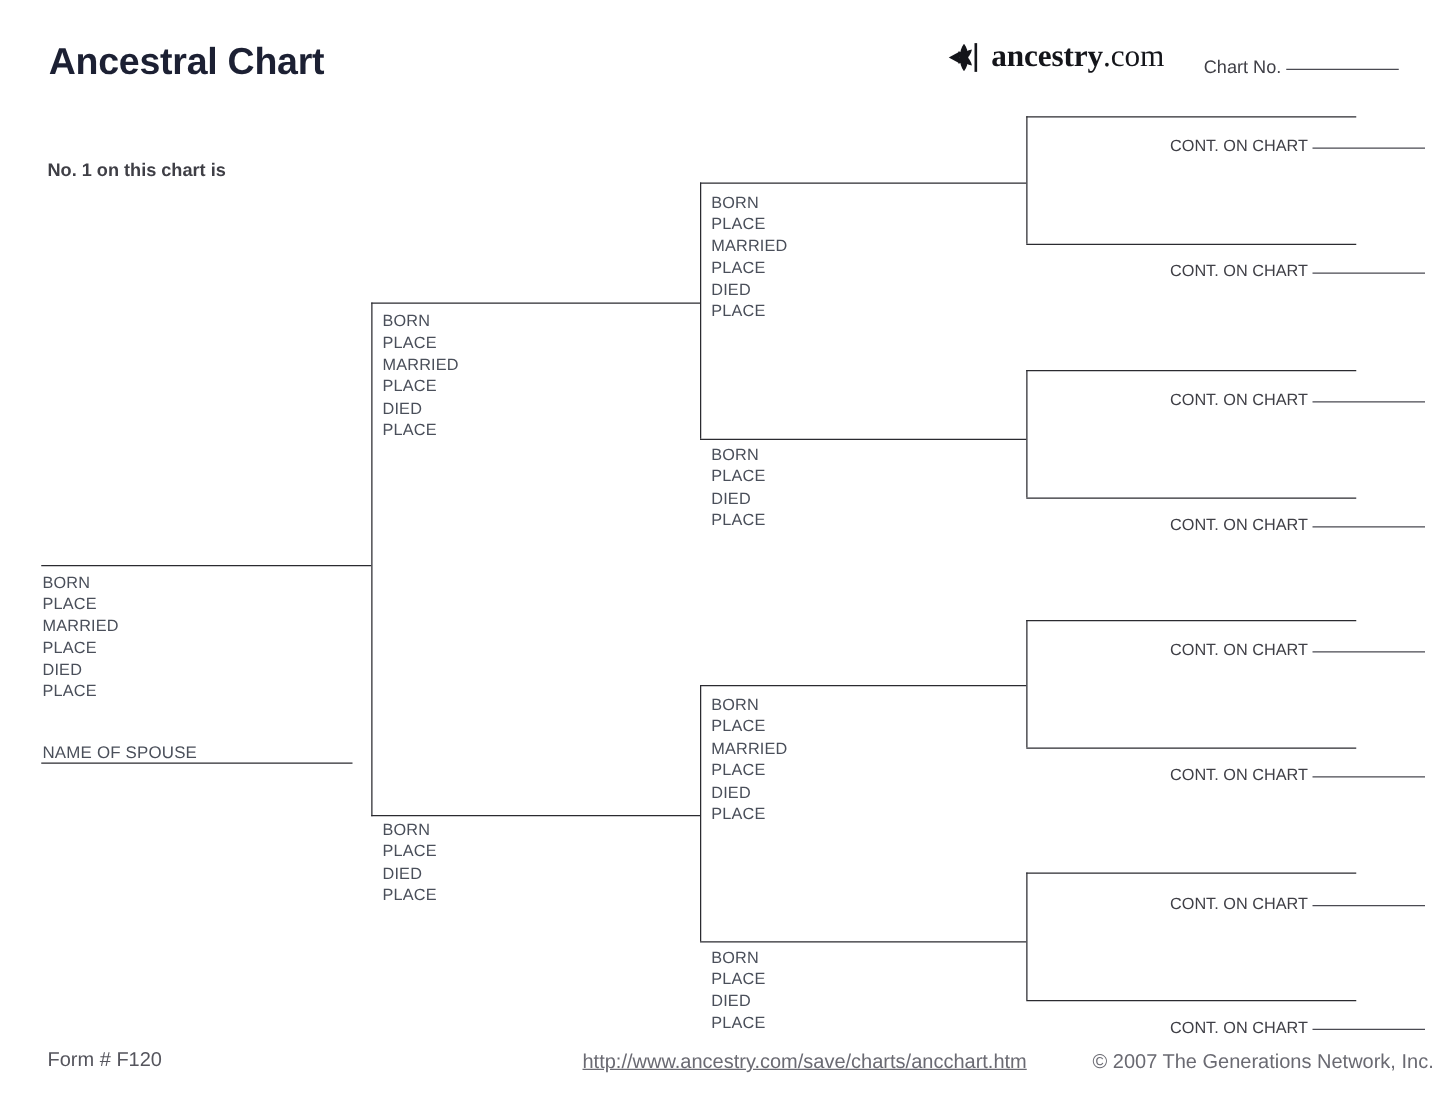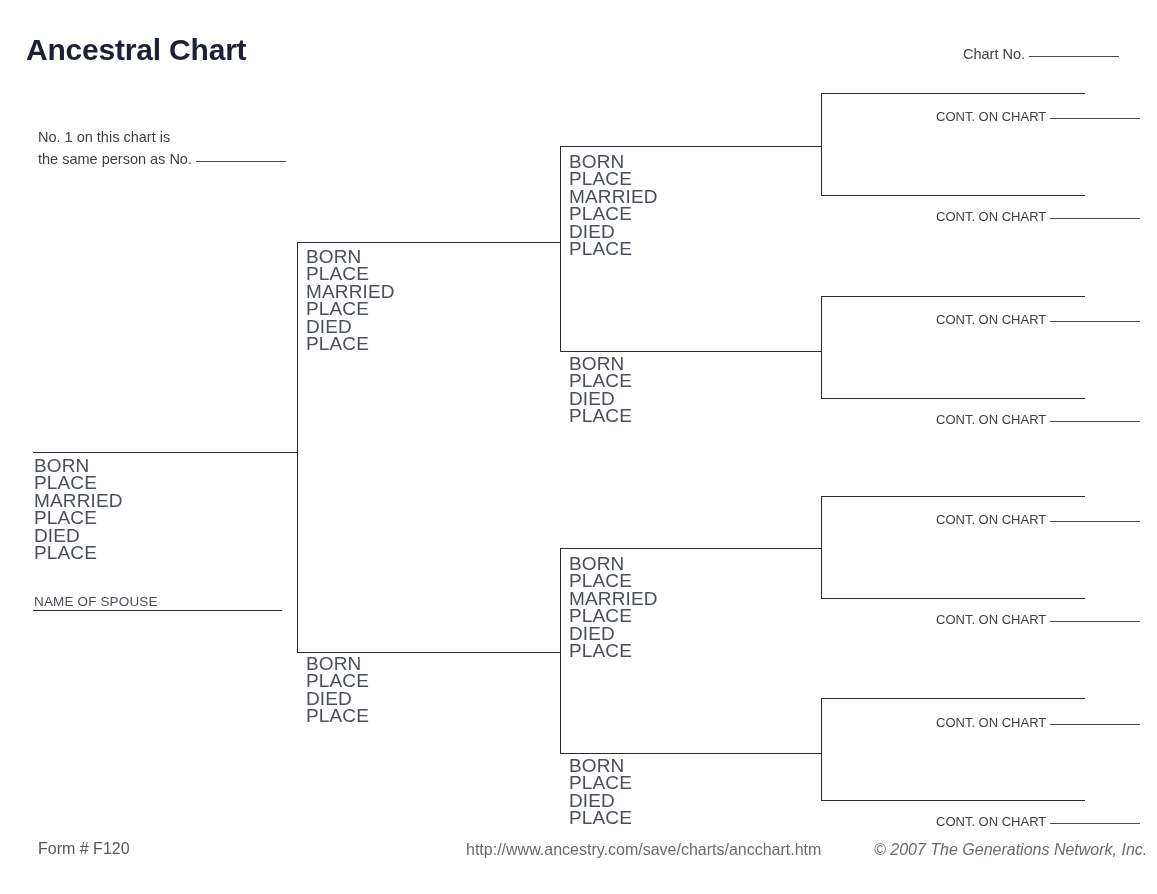"Ancestral Chart" .page-title { left: 26px -> 39px }
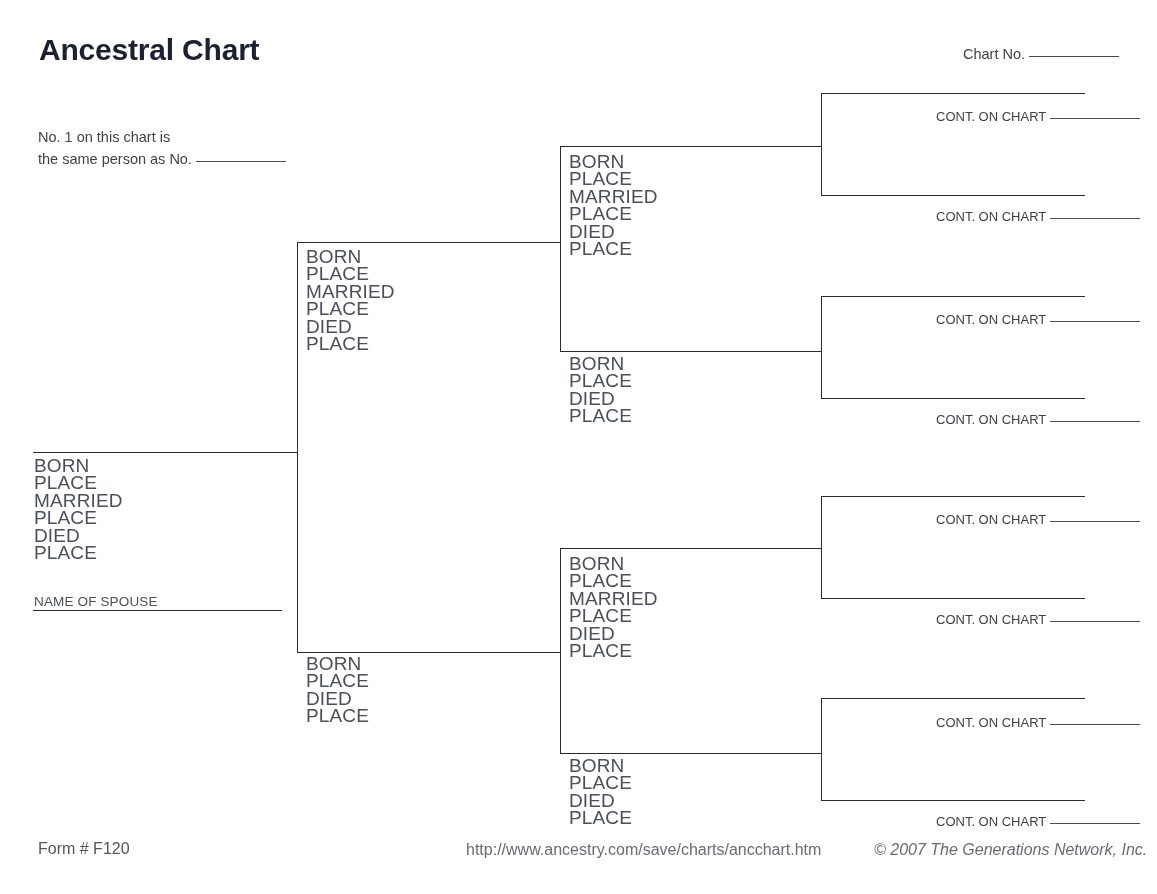"ancestry.com" div.brand { html: none -> <div> <span> <svg> <g> <path></path> <path></path> <path></path> <path></path> <rect></rect> </g> </svg> </span> <span><span>ancestry</span><span>.com</span></span> </div> }
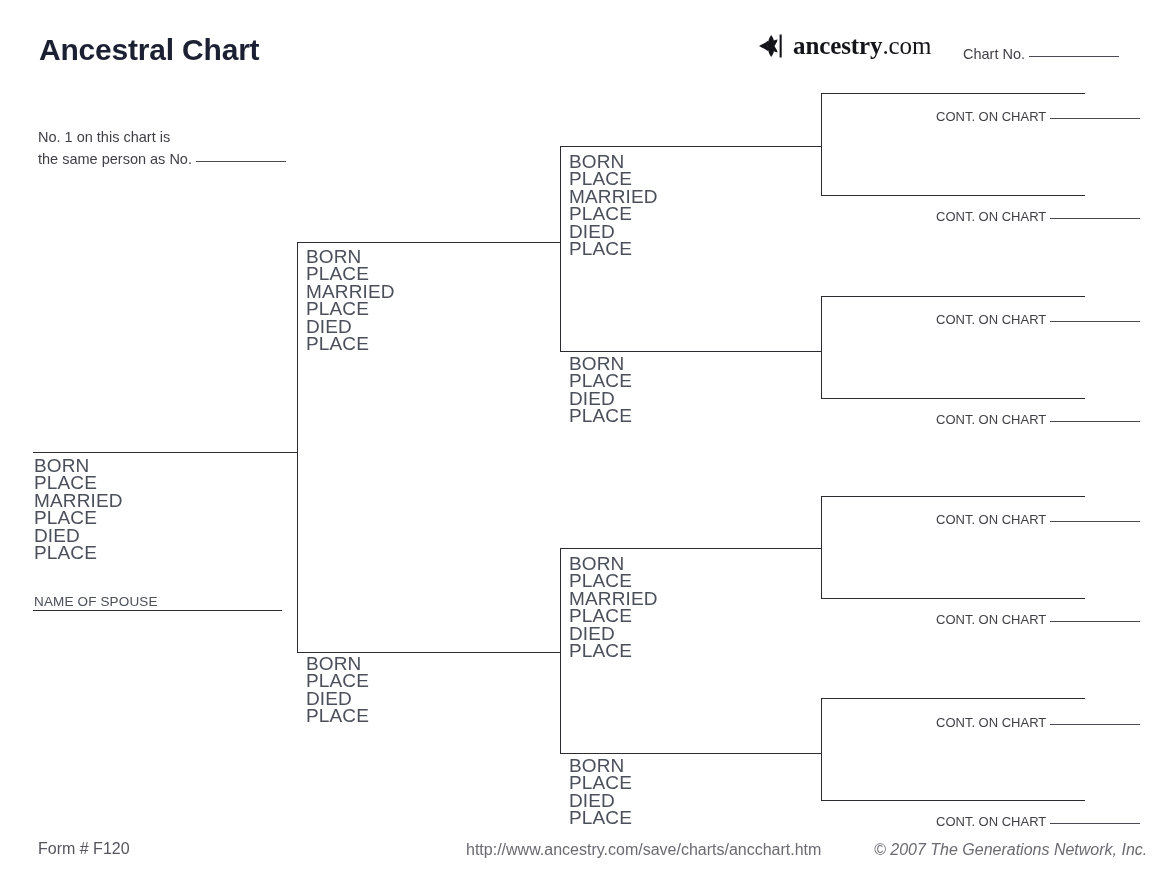"No. 1 on this chart" .note-block { font-weight: none -> bold }
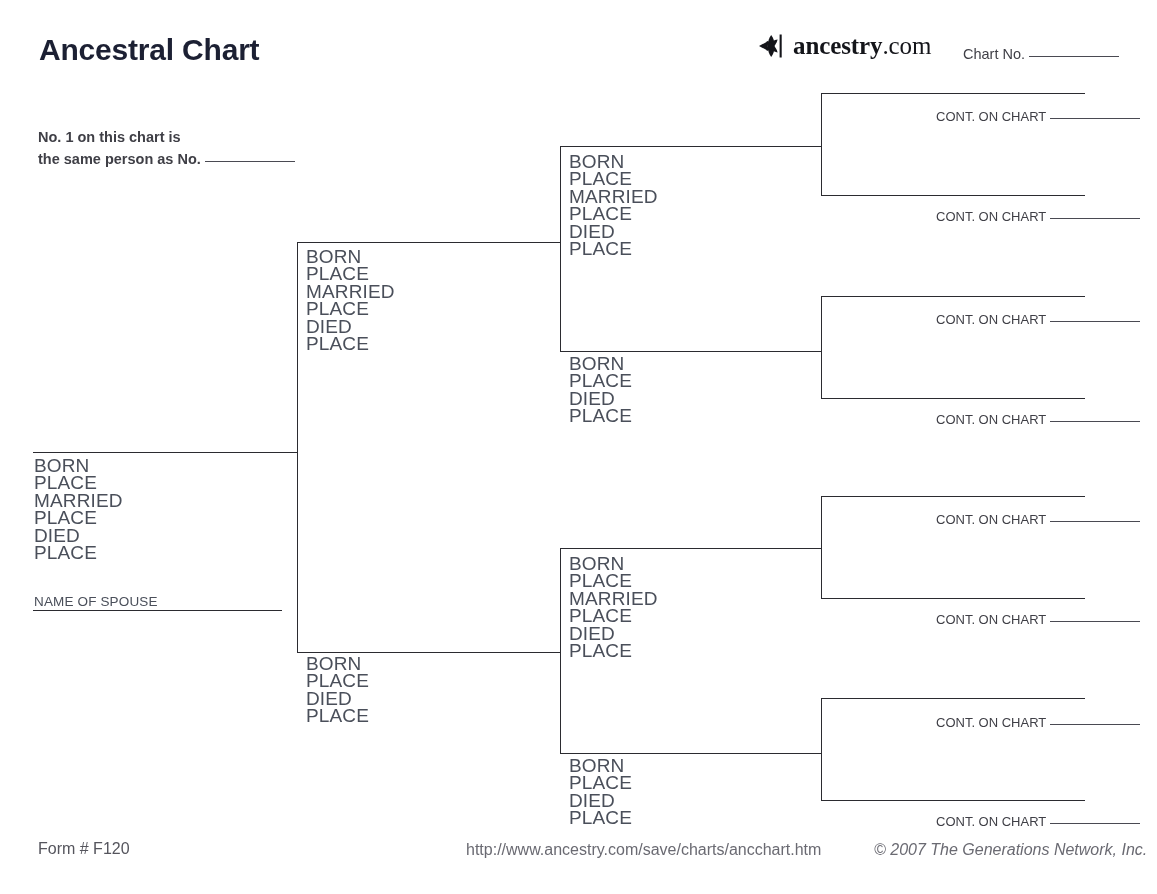"the same person as No." span.note-line-2 { html: <span> <span>the same person as No.</span> <span></span> </span> -> none }
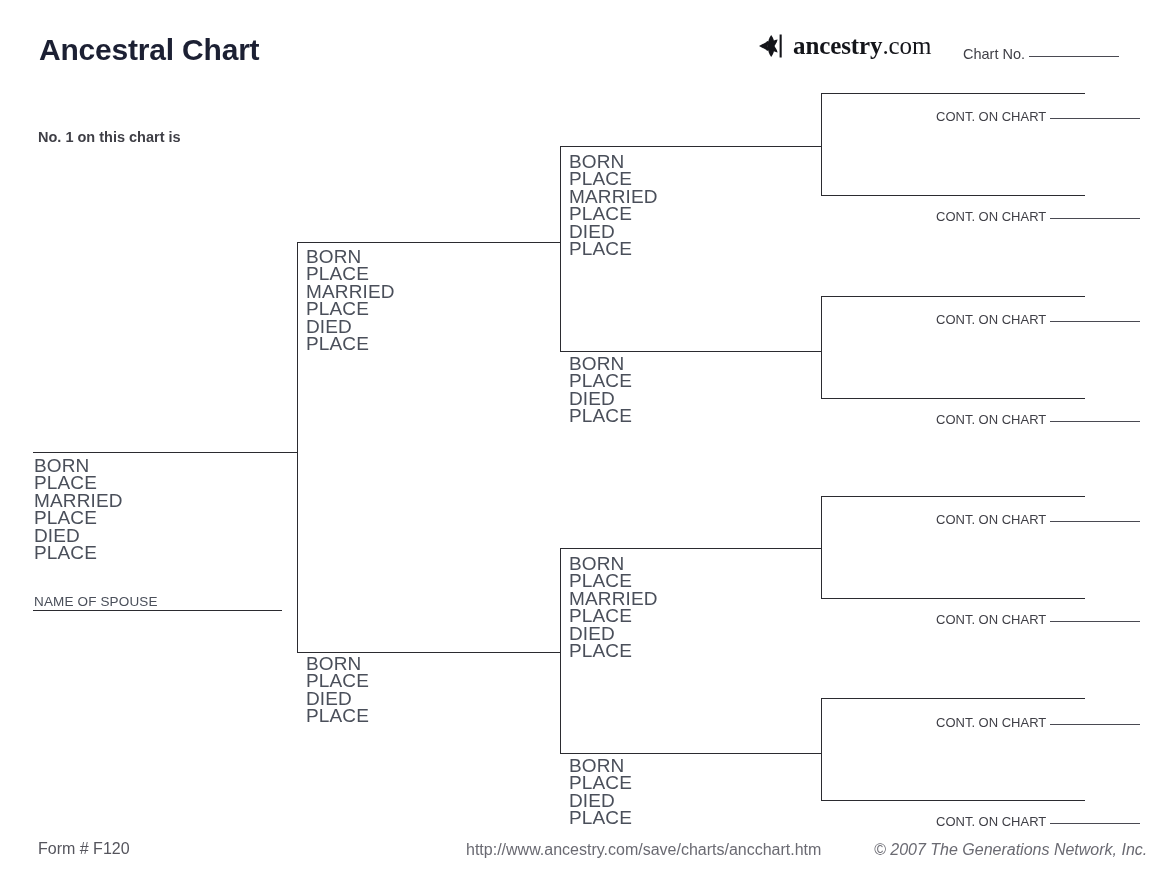"BORN" .fields { font-size: 19px -> 13px }
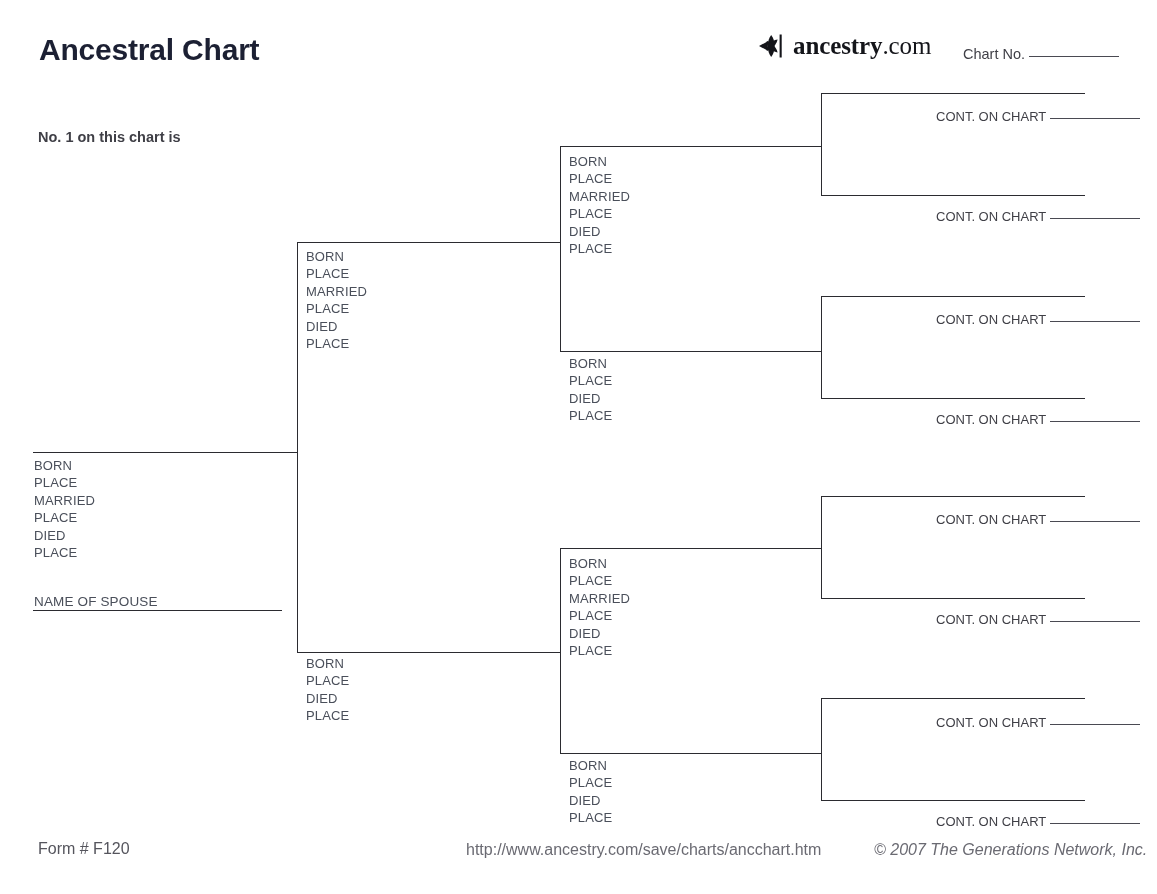"http://www.ancestry.com/save/charts/ancc" .footer-url { text-decoration: none -> underline }
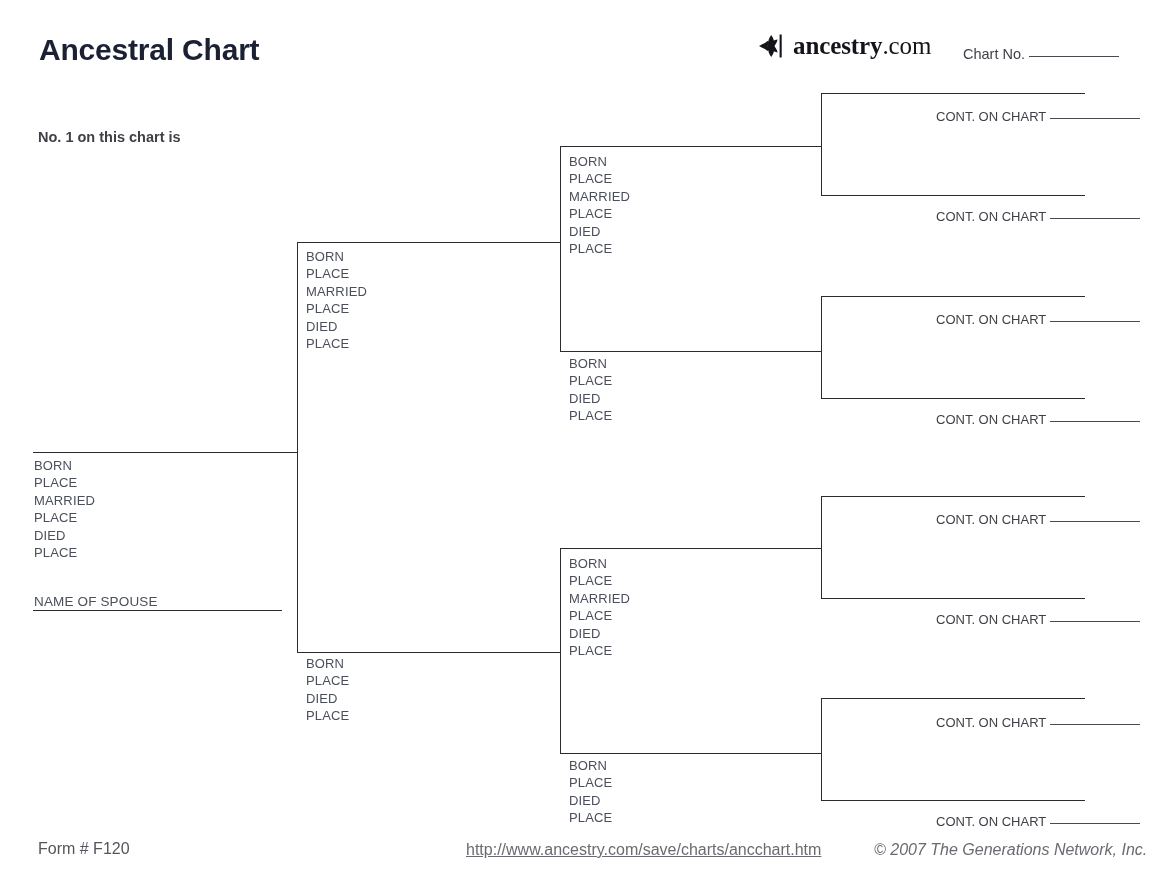"© 2007 The Generations Network," .footer-copy { font-style: italic -> none }
